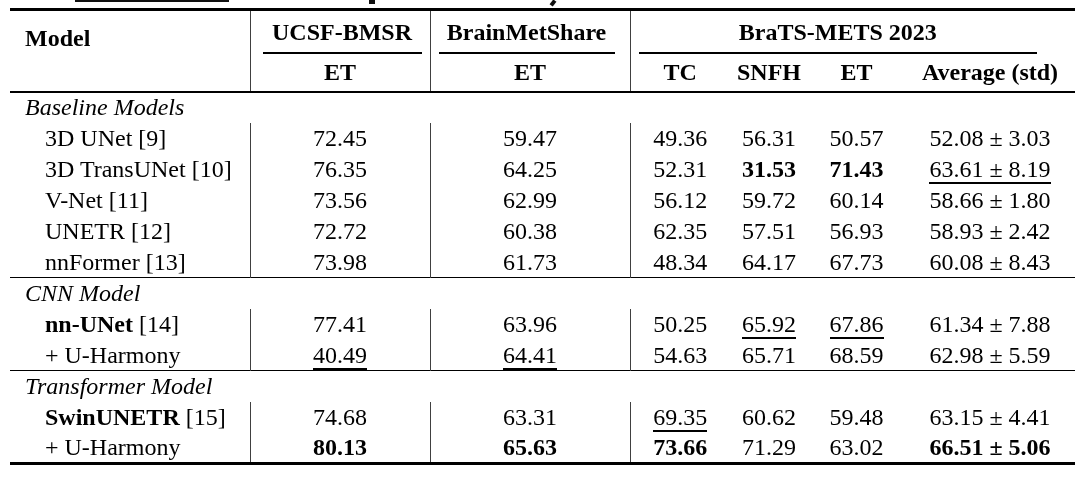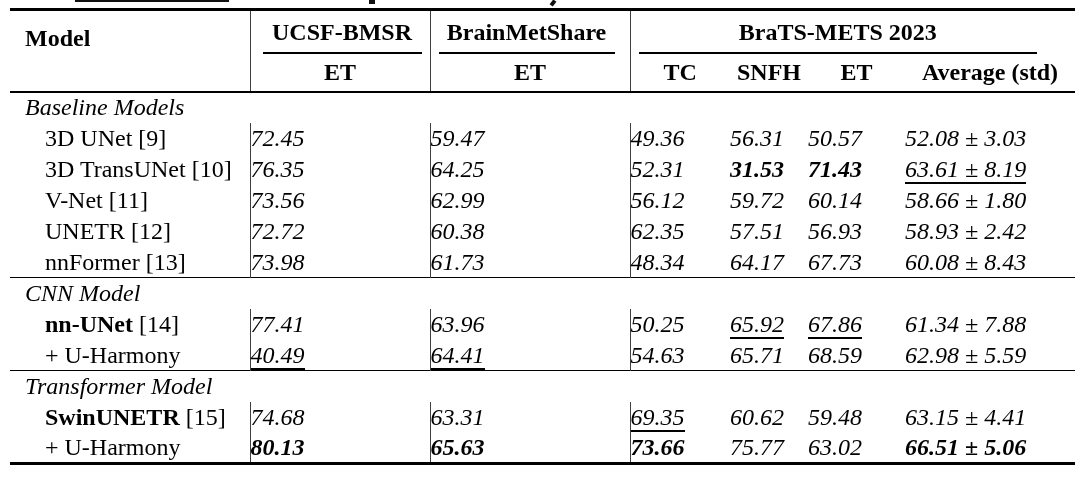"72.45" td.val { font-style: italic -> none; text-align: none -> center }
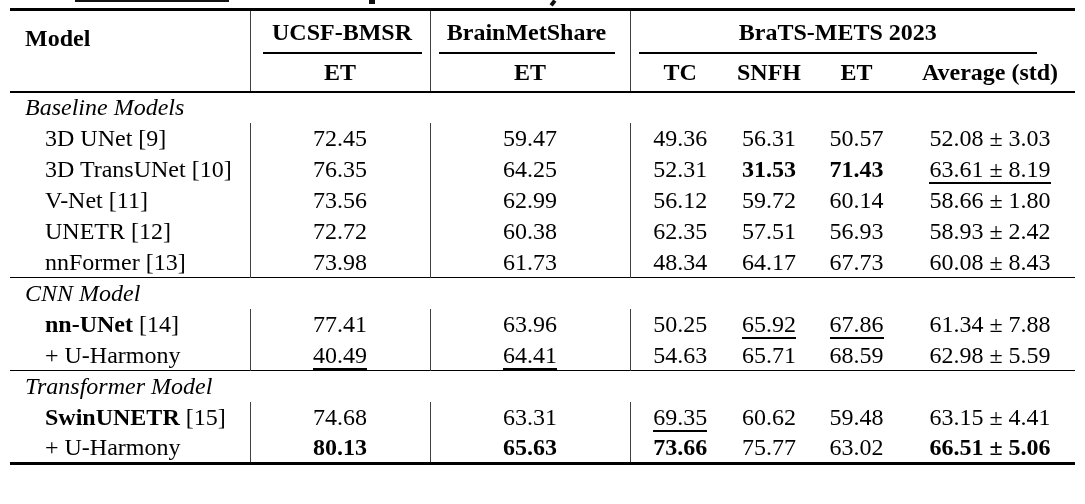"75.77" span { text: 75.77 -> 71.29 }
